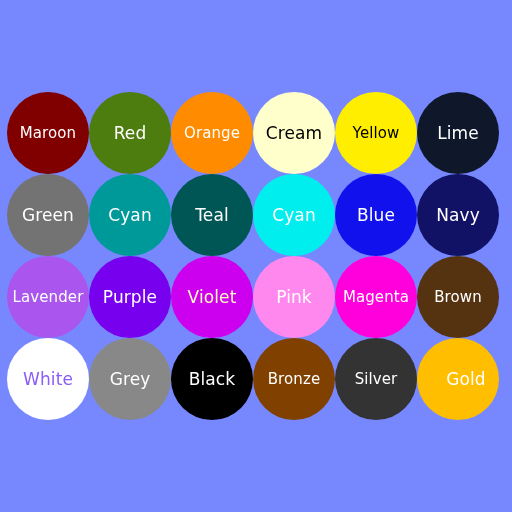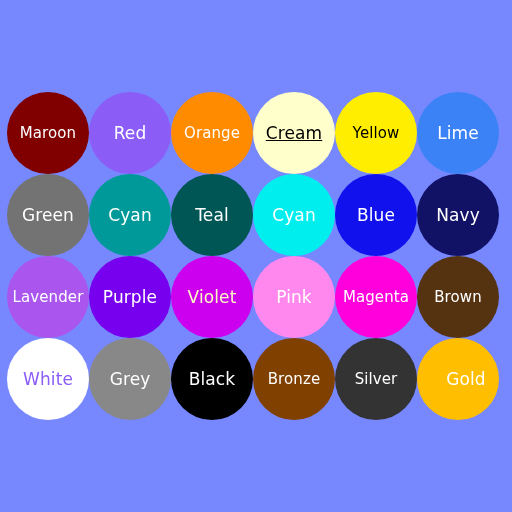"Red" div.swatch-circle { background: #8b5cf6 -> #4d7c0f }
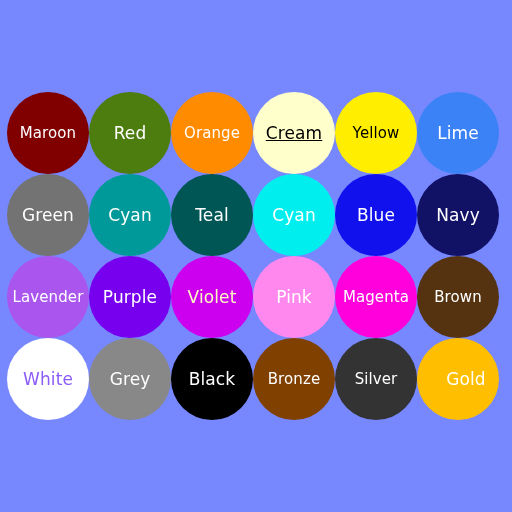"Cream" div.swatch-circle { text-decoration: underline -> none }
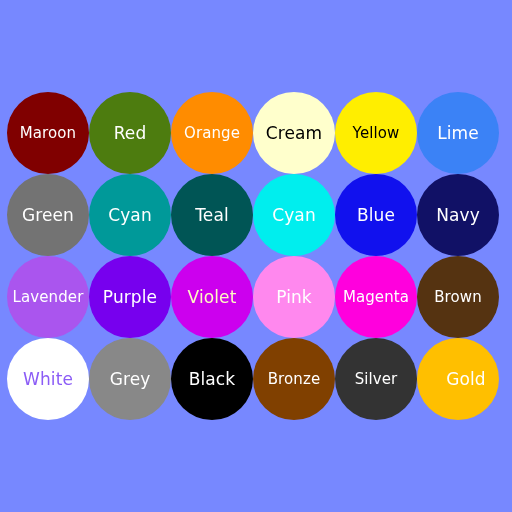"Lime" div.swatch-circle { background: #3b82f6 -> #0f172a }
